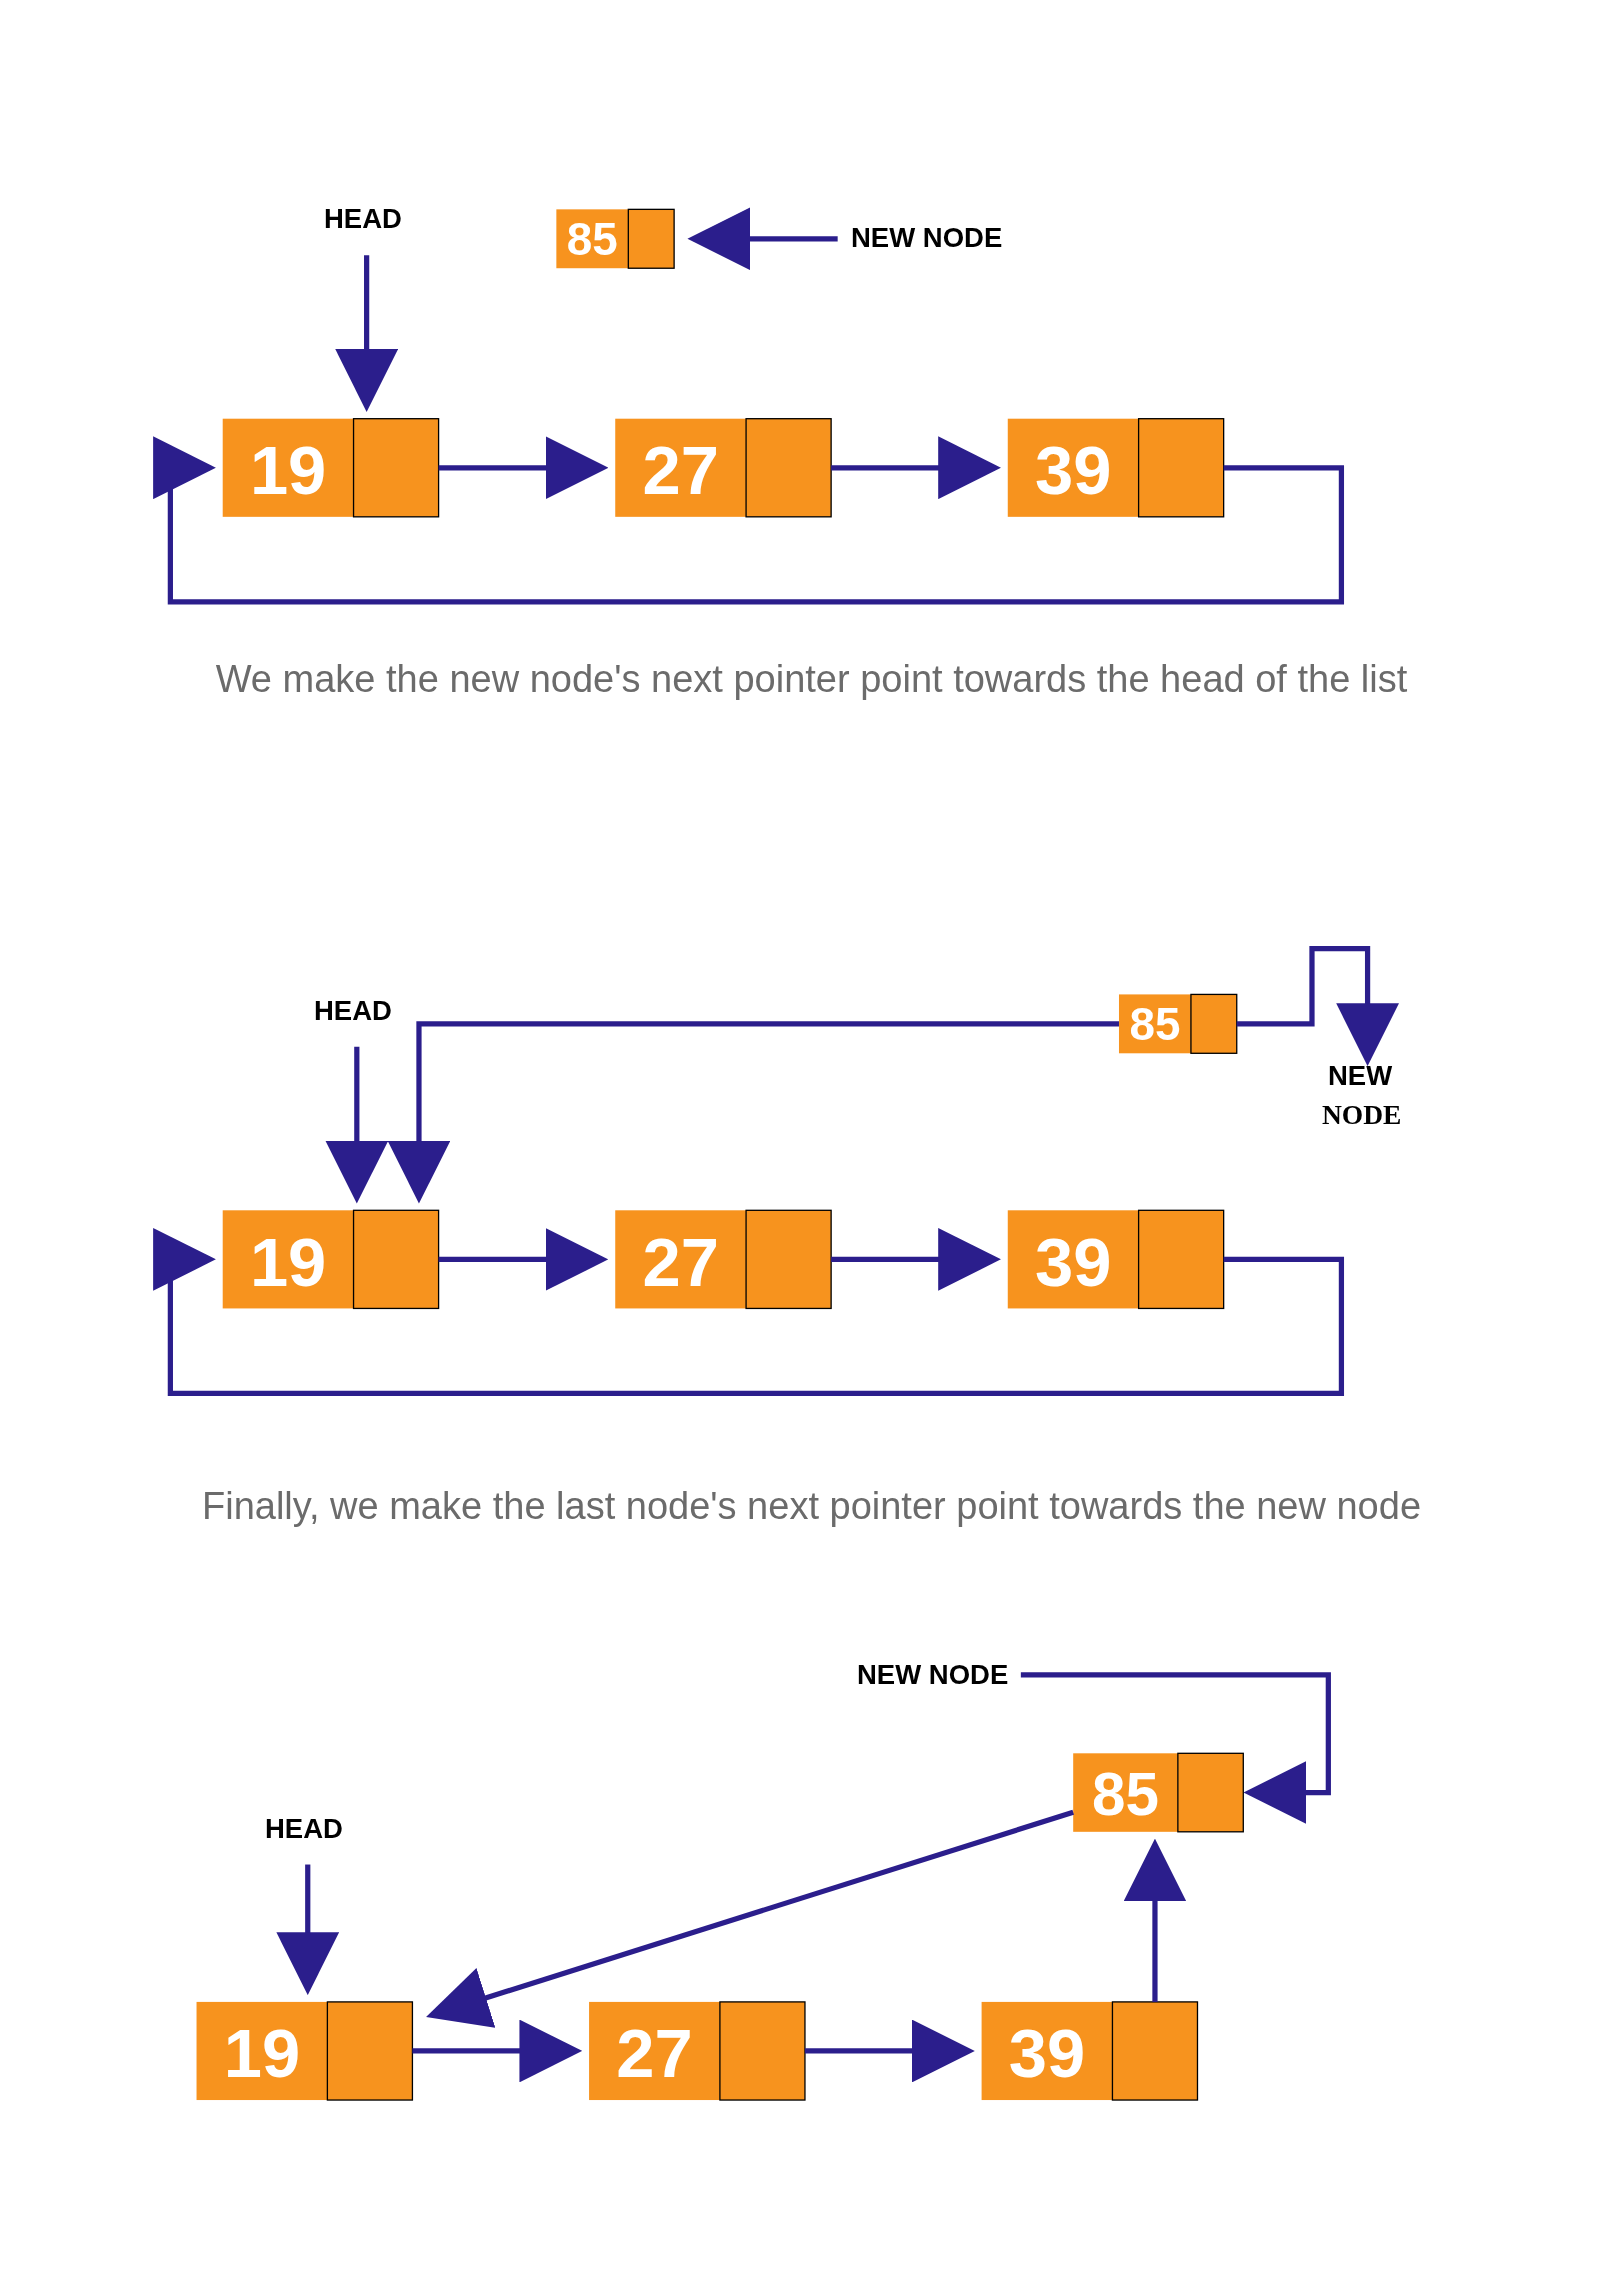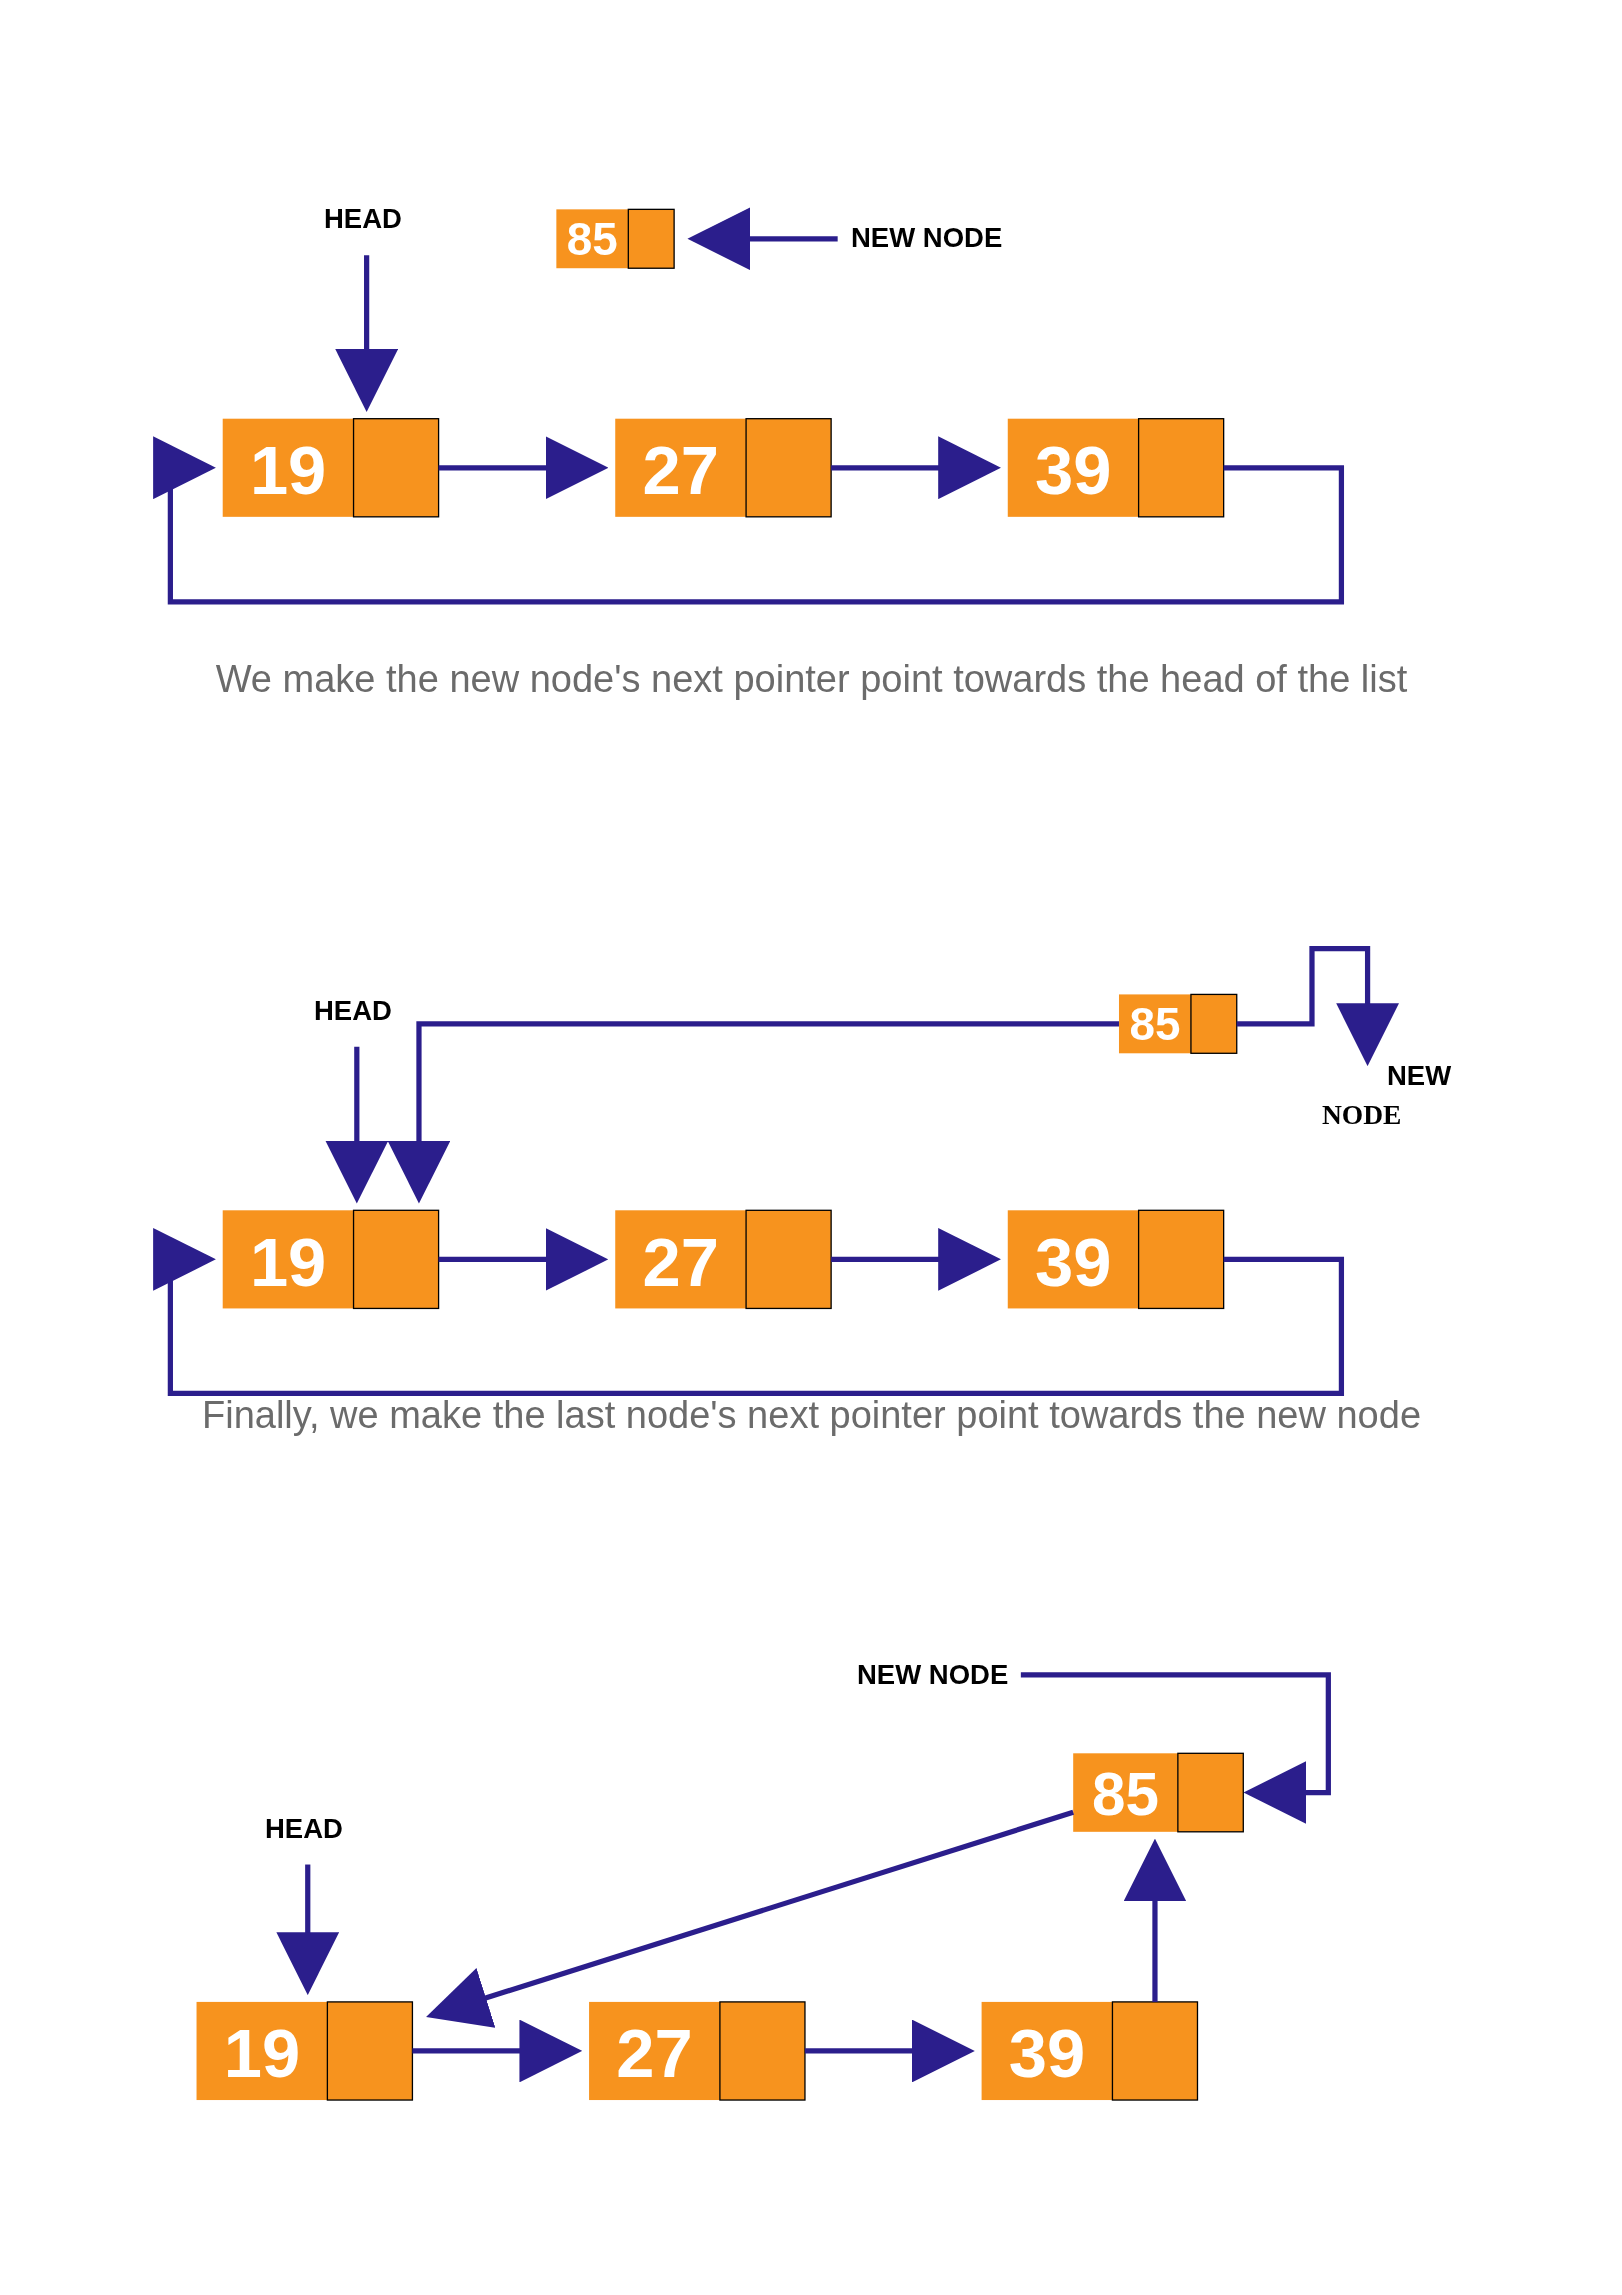"NEW" div.lbl { left: 1387px -> 1328px }
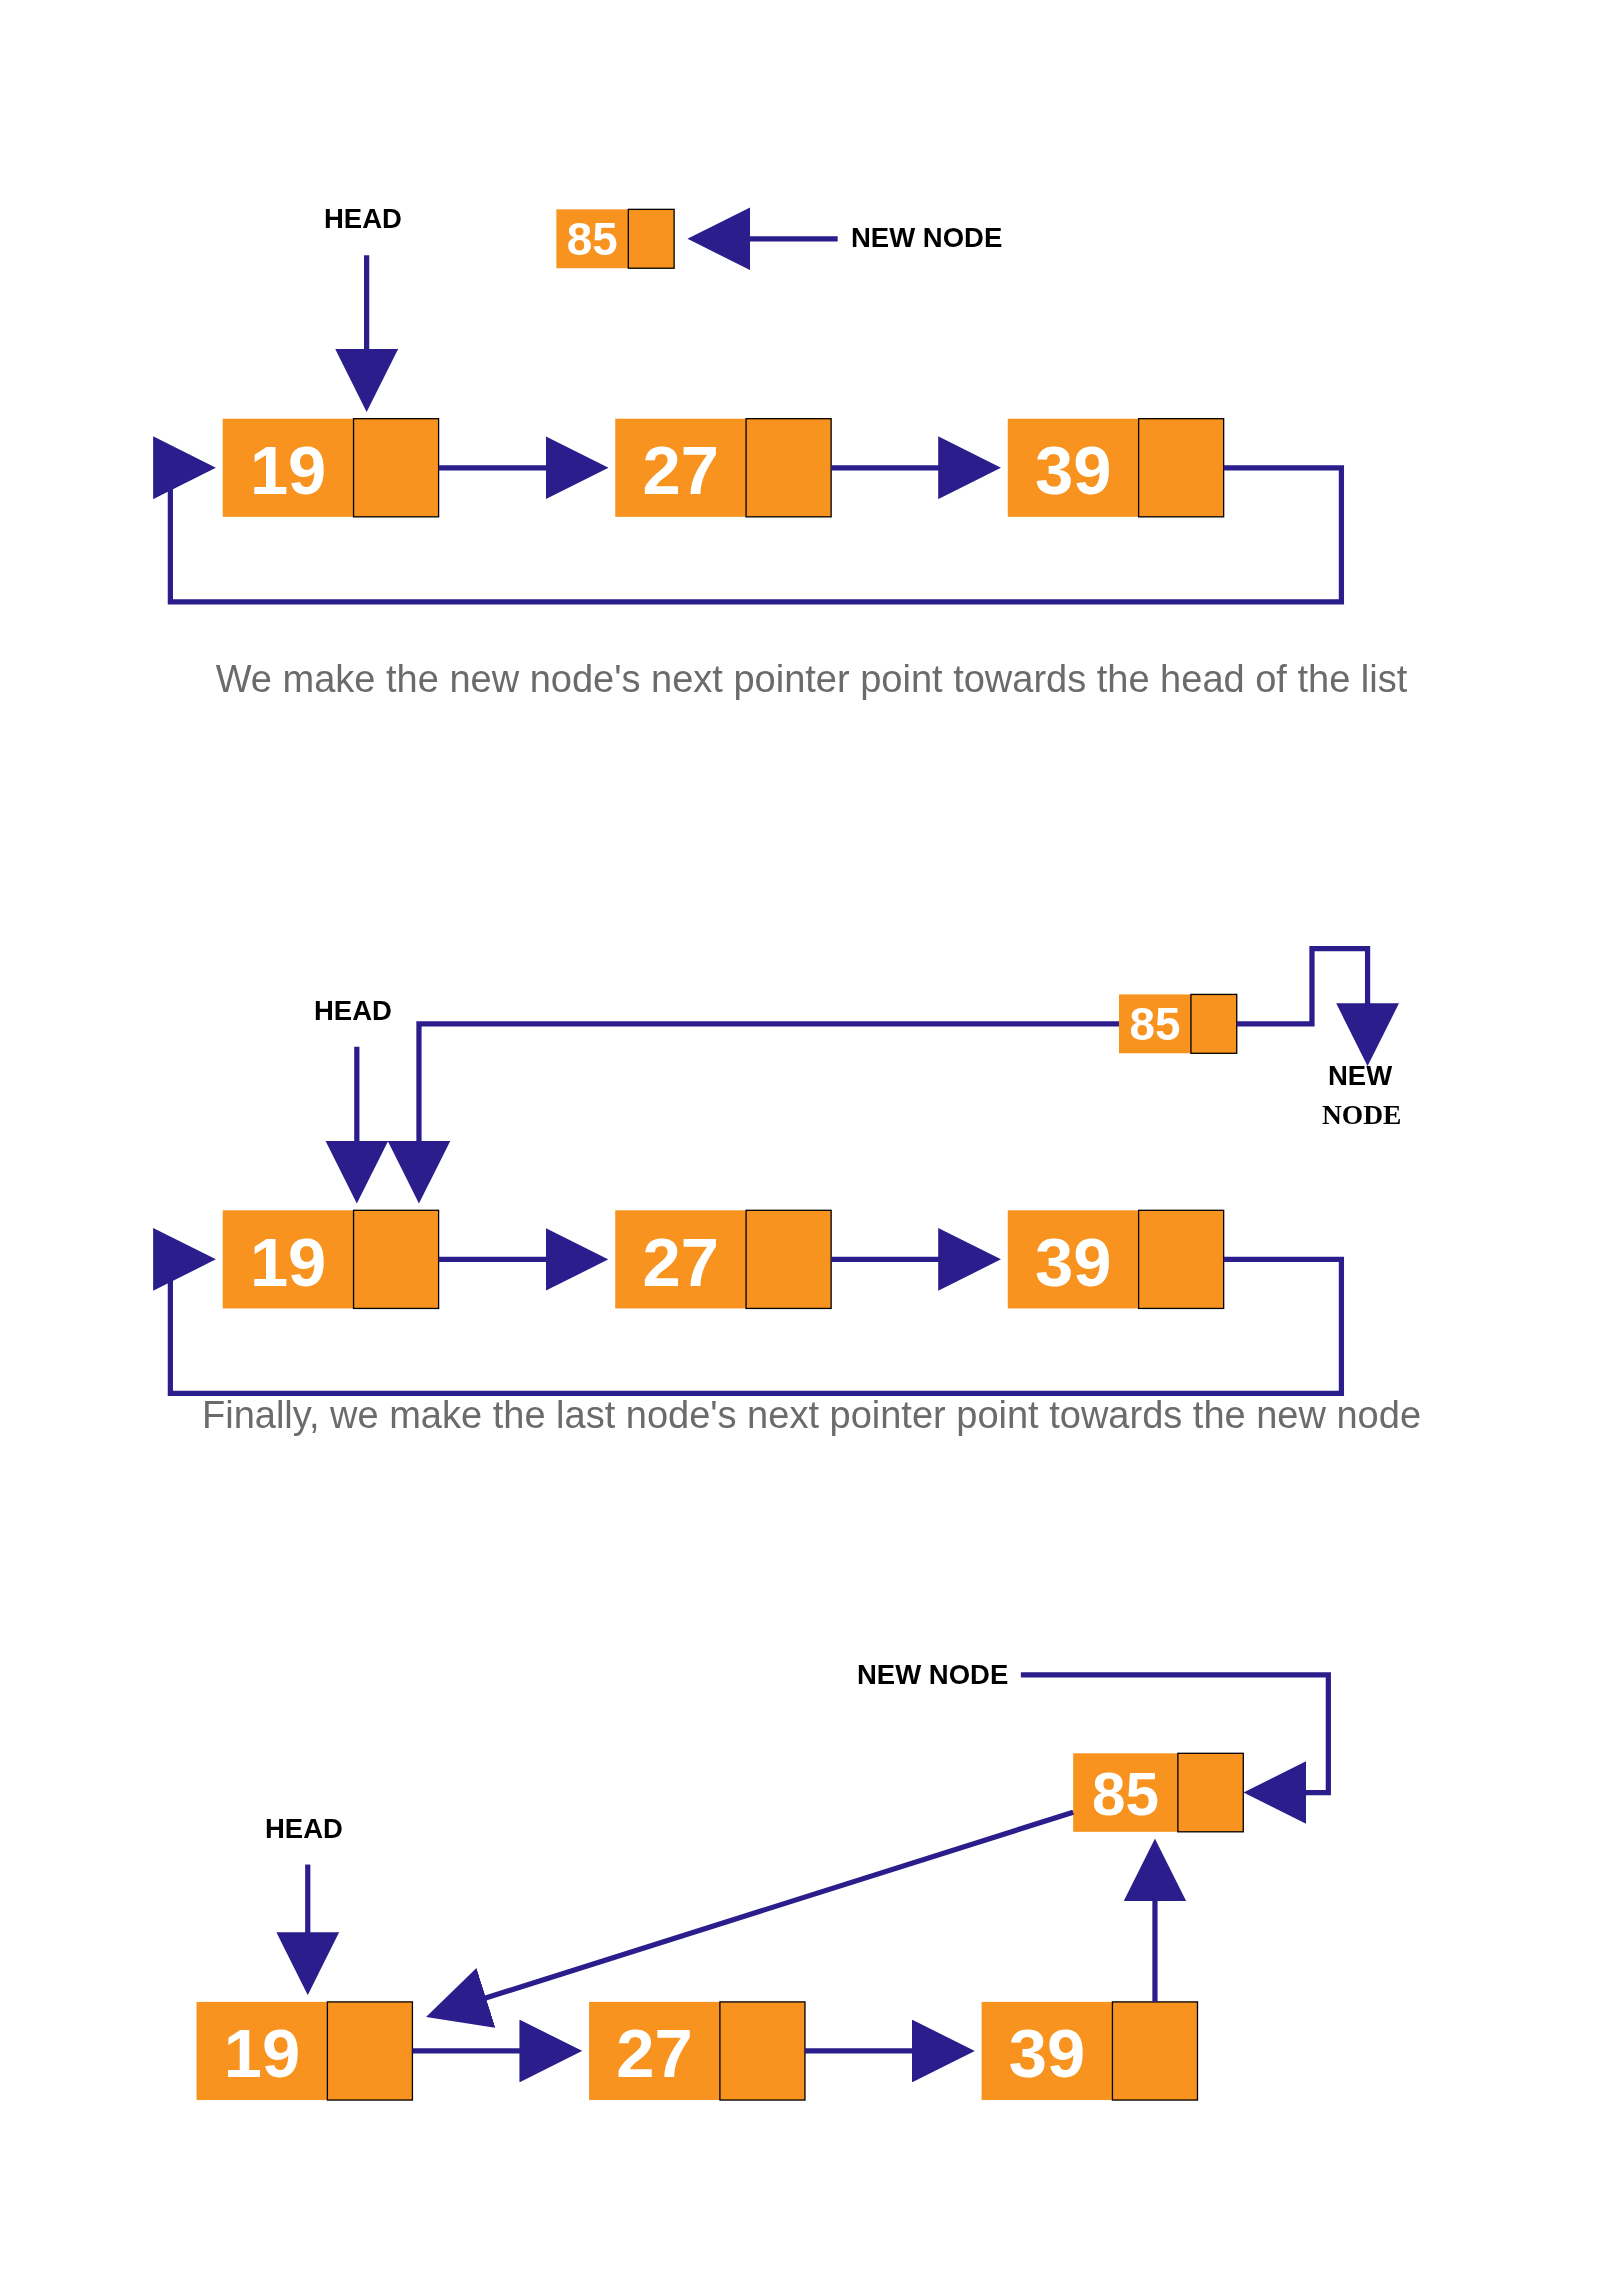"Finally, we make the last" div.caption { top: 1390px -> 1481px }
